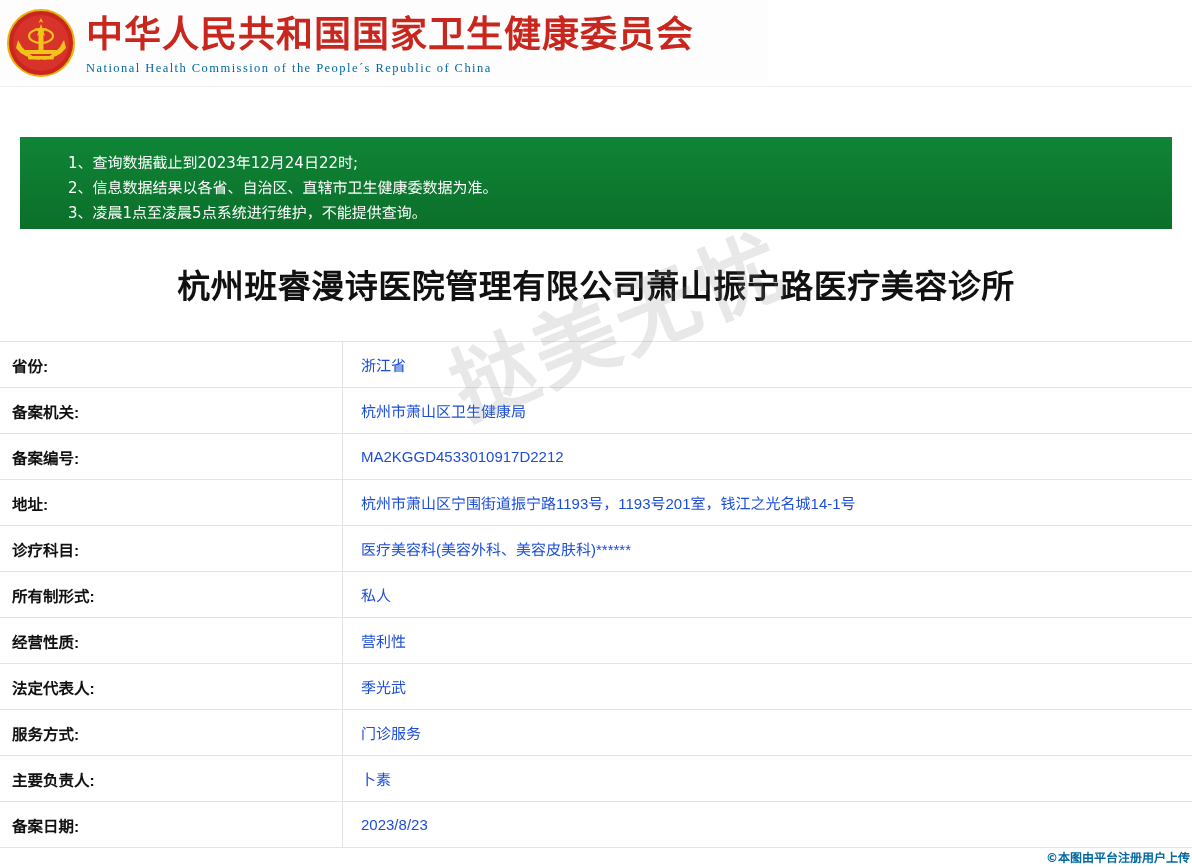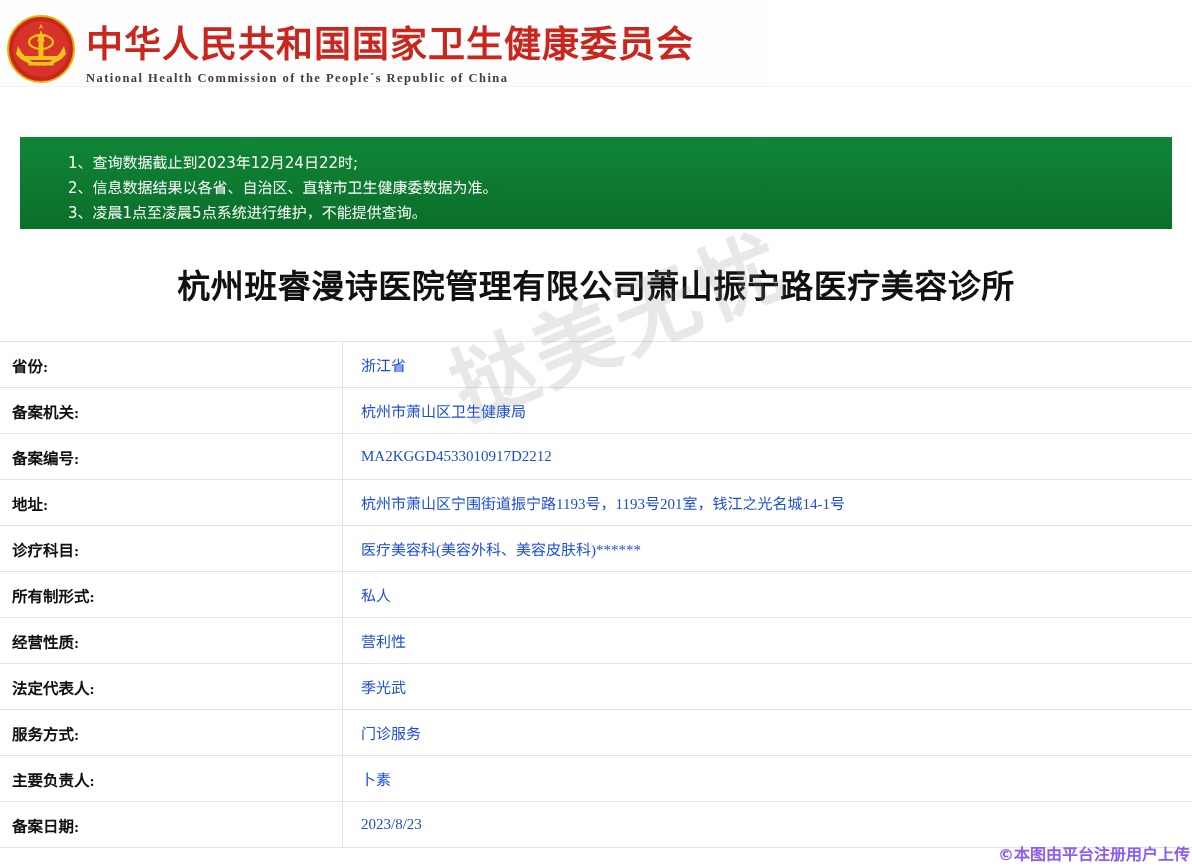"中华人民共和国国家卫生健康委员会" .header-inner { align-items: flex-end -> center }
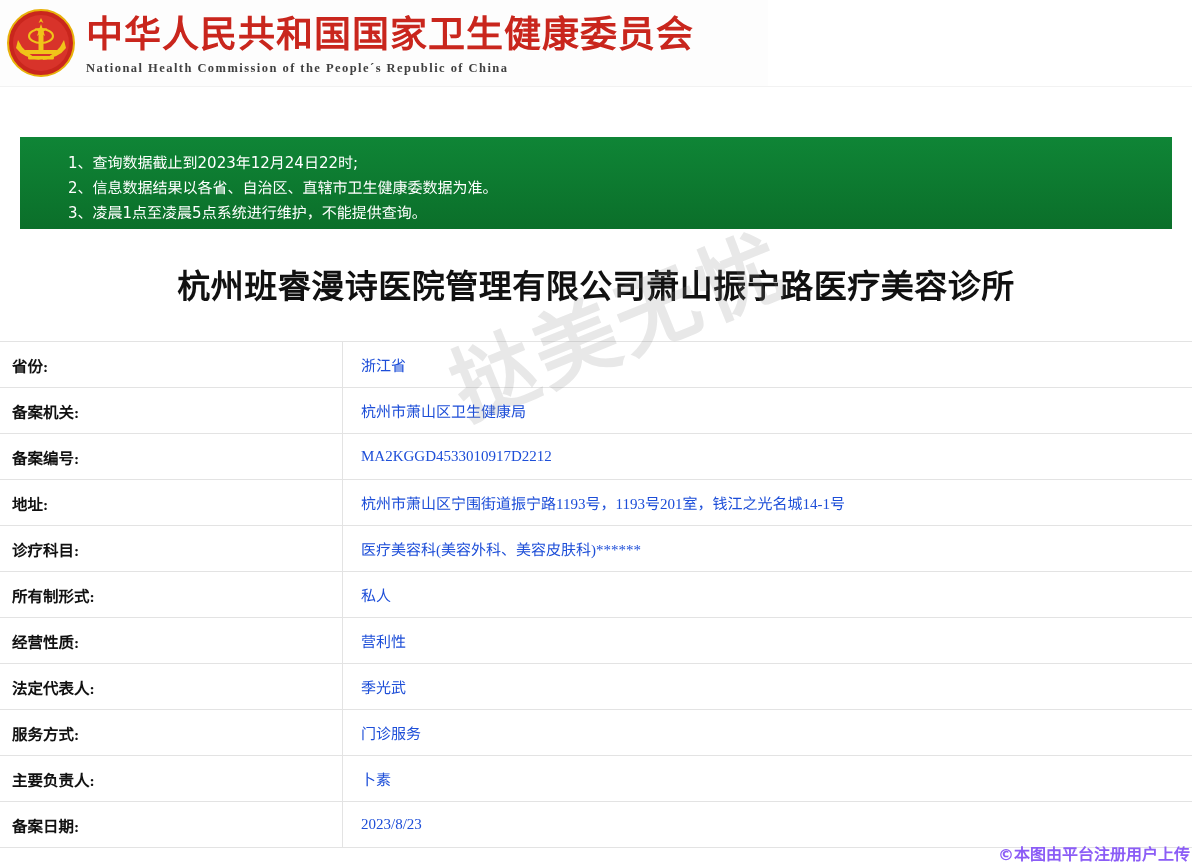"National Health Commission of the" .header-en { color: #404040 -> #0369a1; font-weight: bold -> normal }
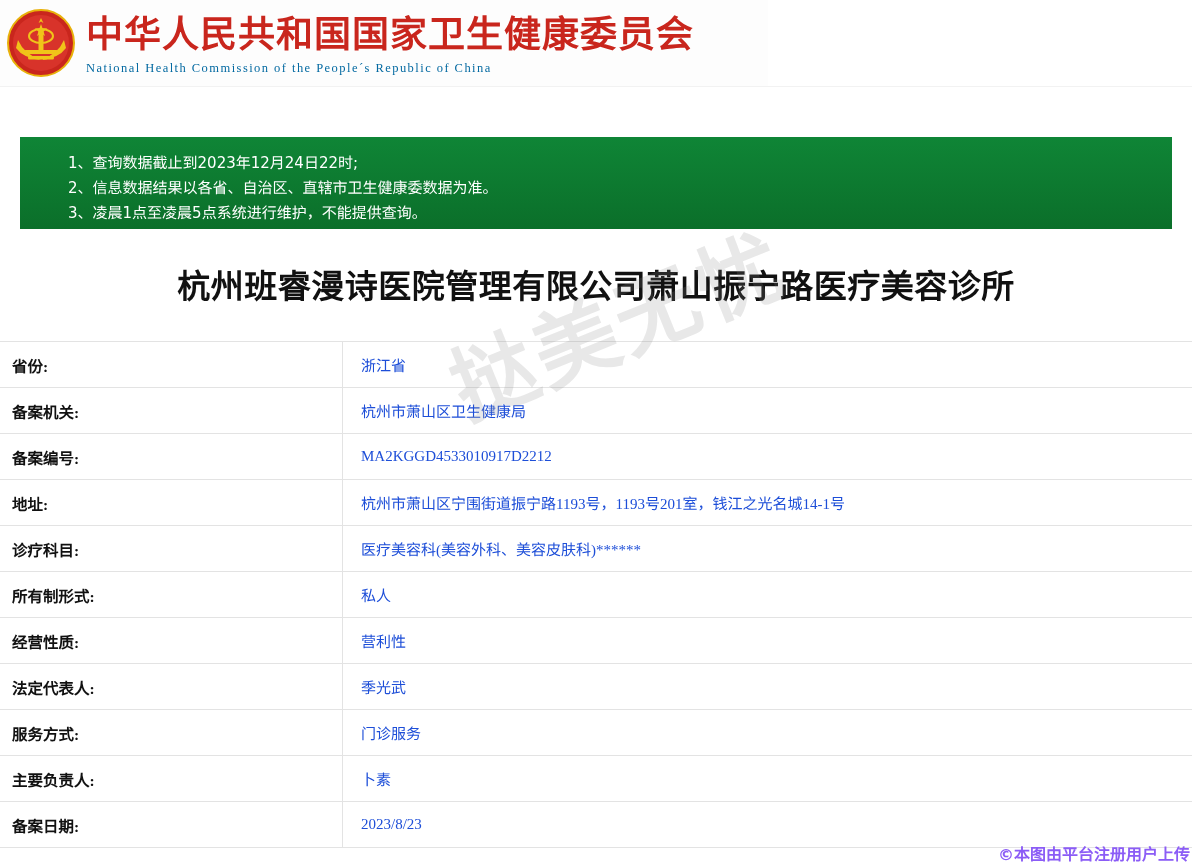"省份:" .info-table { font-family: Liberation Serif, serif -> Liberation Sans, sans-serif }
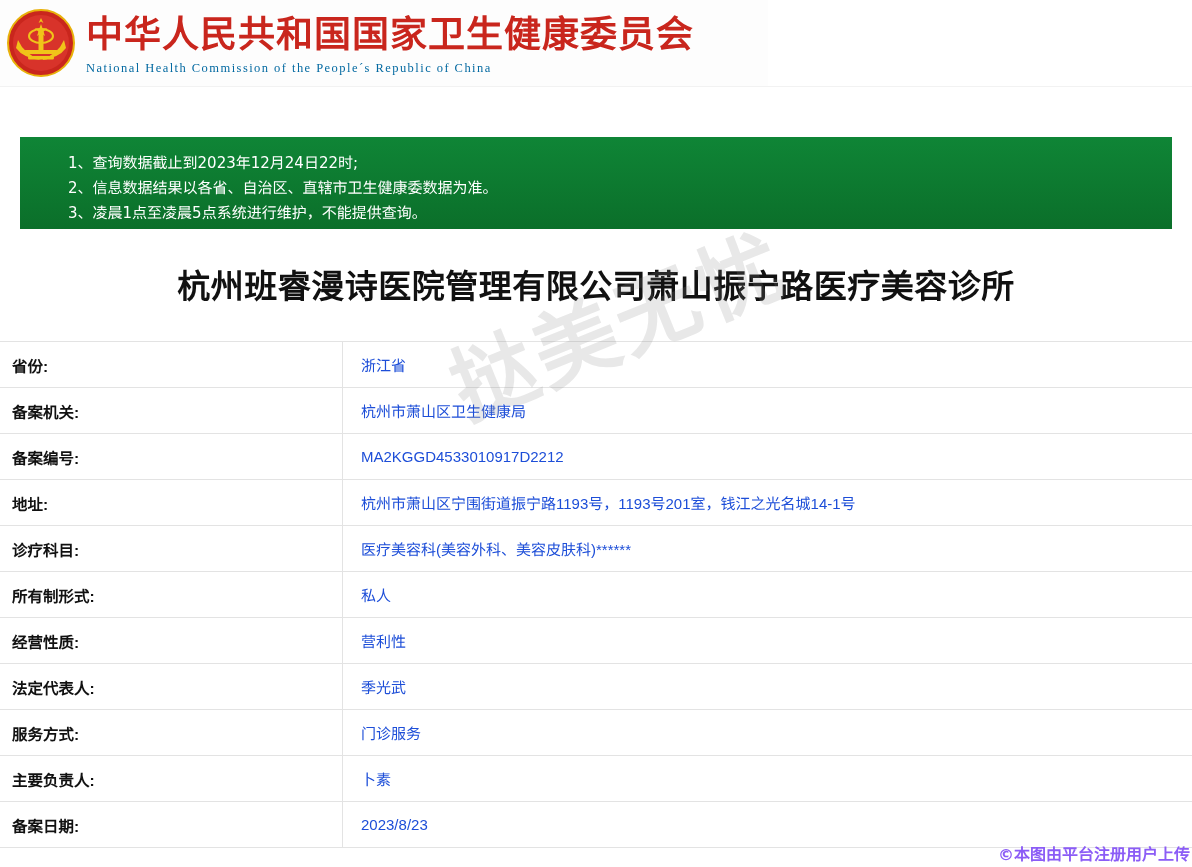"©本图由平台注册用户上传" .corner-mark { color: #8b5cf6 -> #0369a1; font-size: 16px -> 12px }
